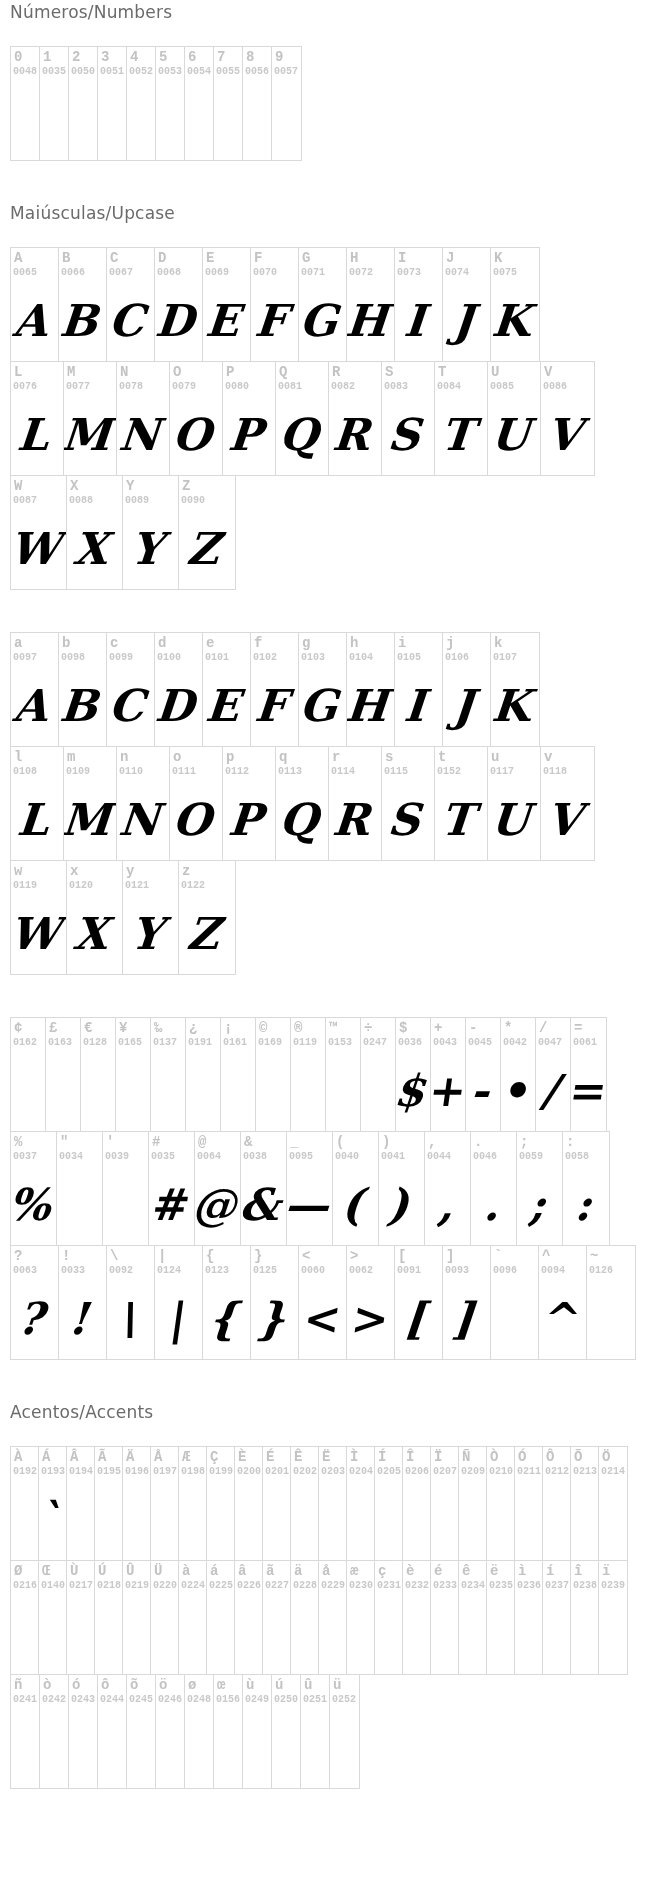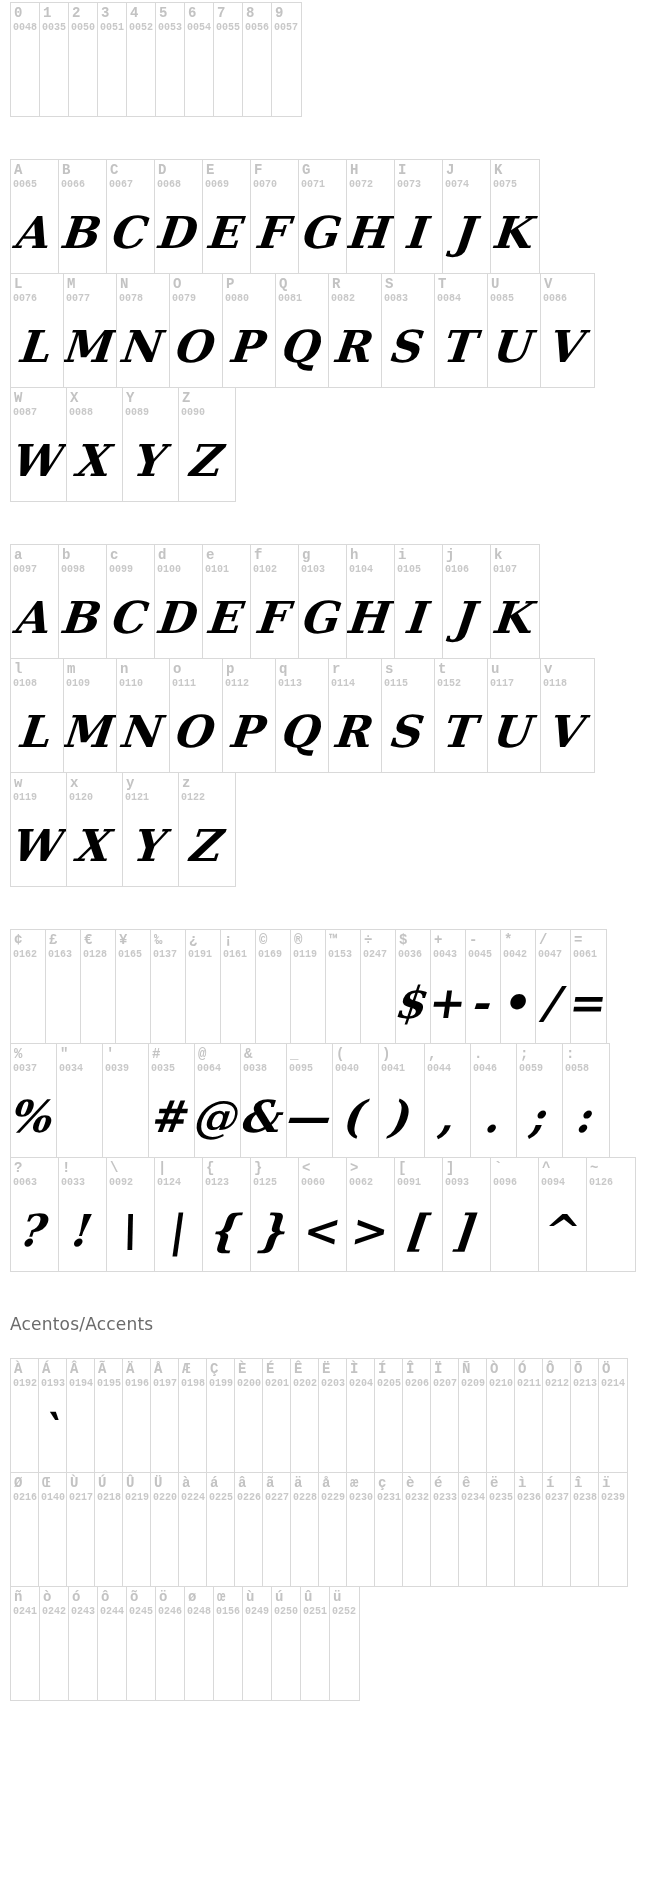"Números/Numbers" h2.section-title { html: none -> <h2>Números/Numbers</h2> }
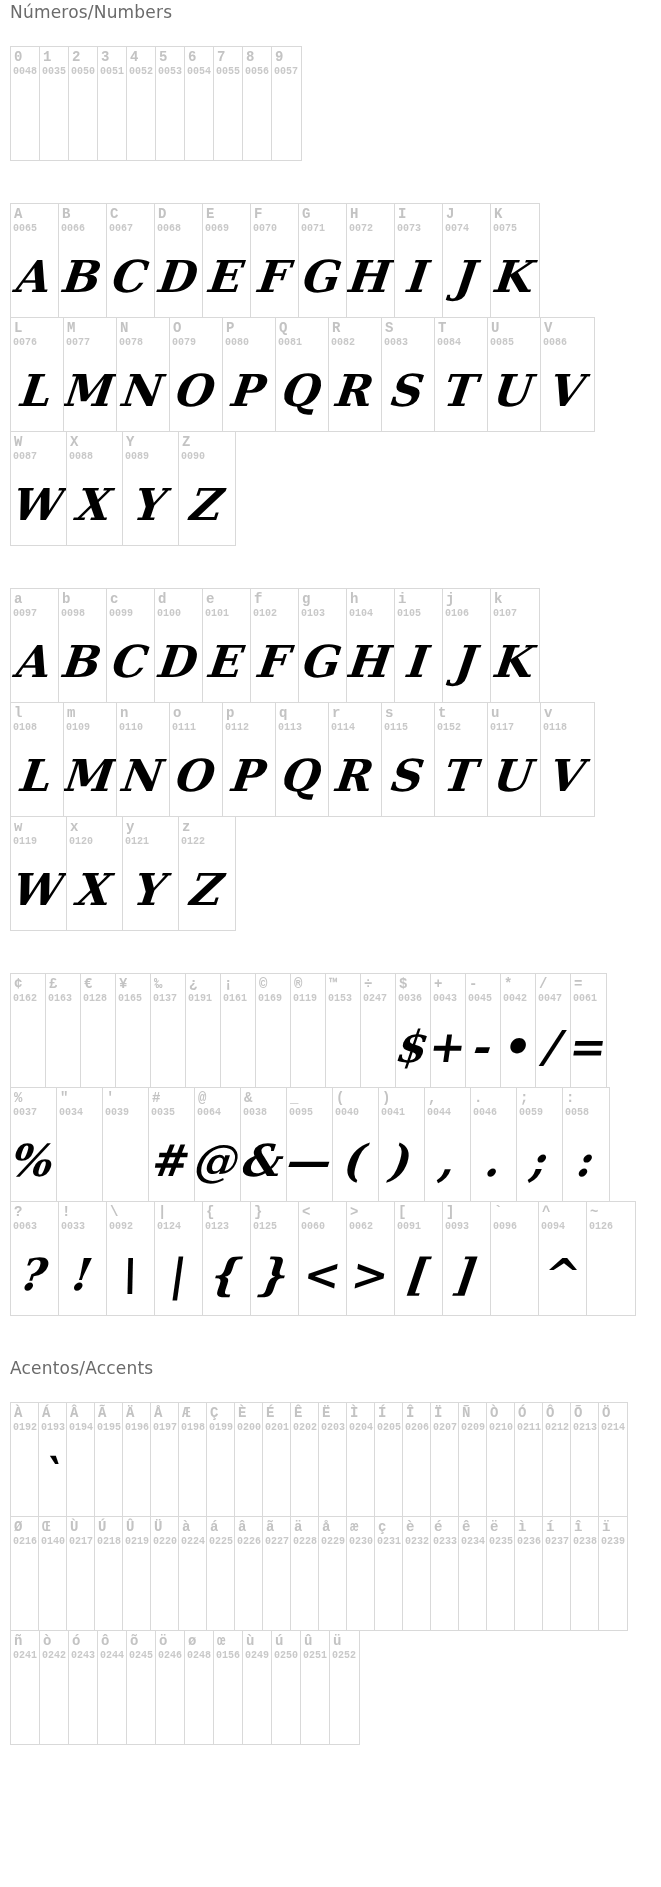"Maiúsculas/Upcase" h2.section-title { html: none -> <h2>Maiúsculas/Upcase</h2> }
